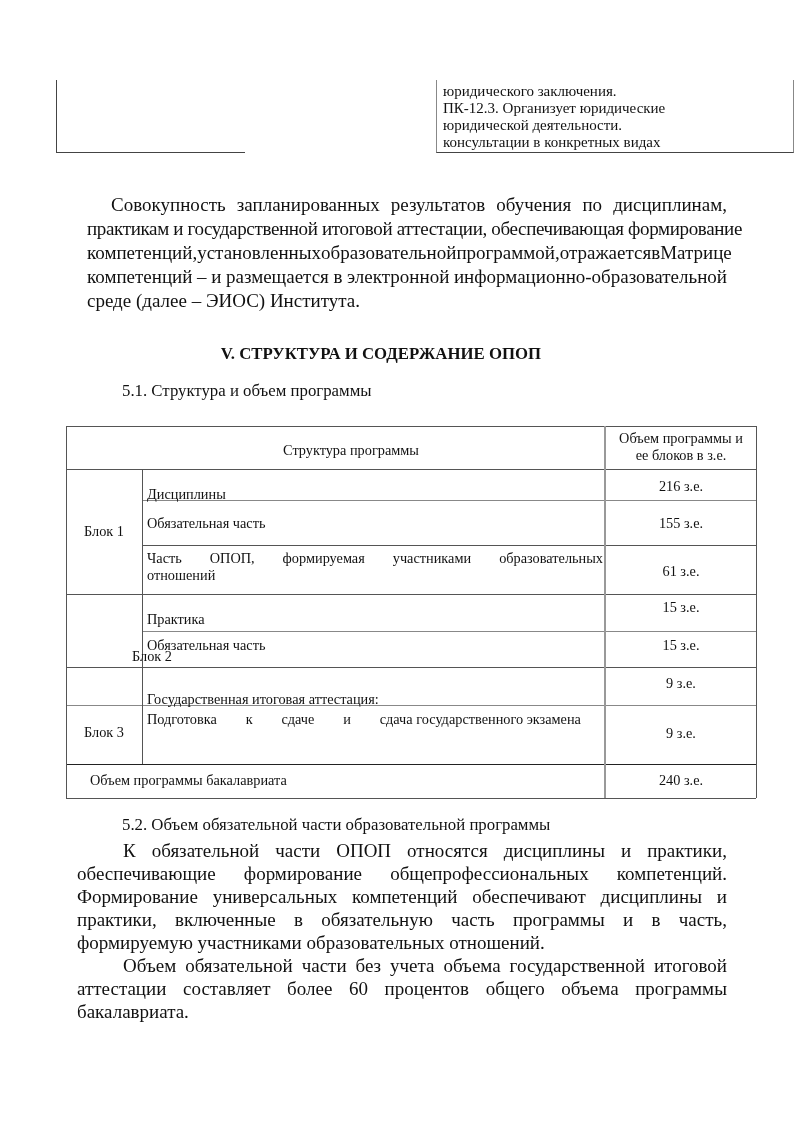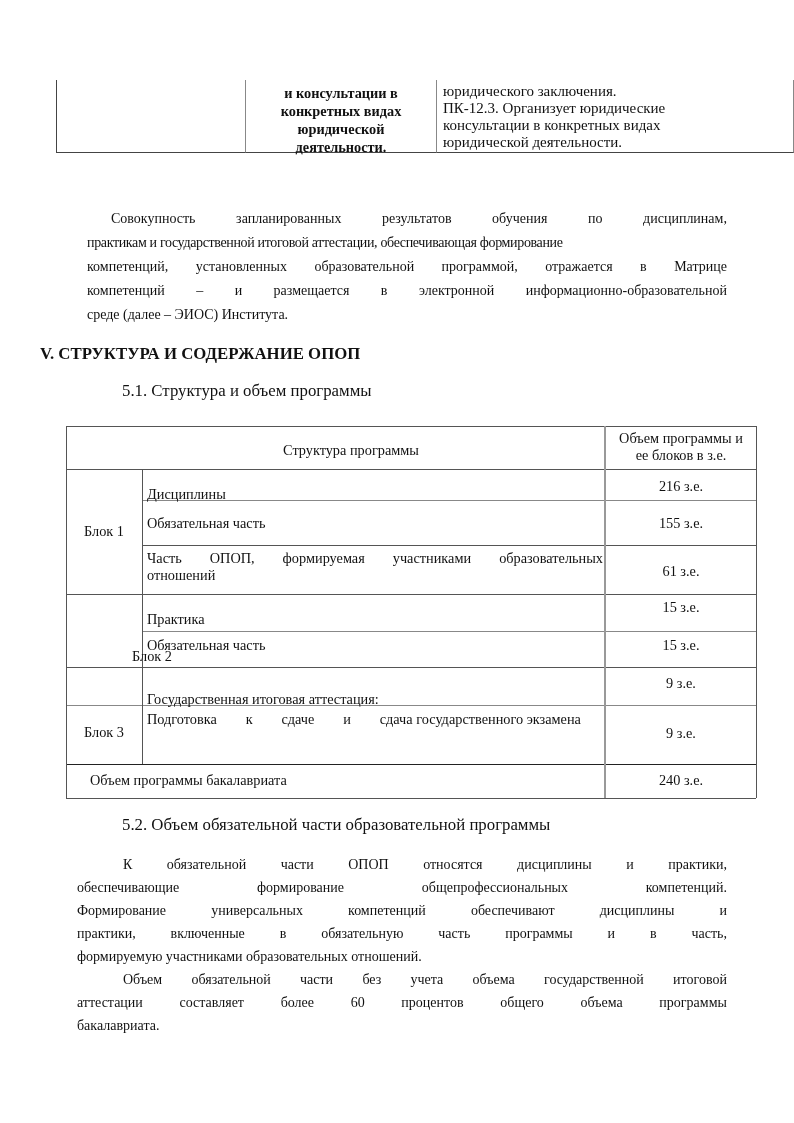"и консультации в" div.tt-cell { html: <div> <div>и консультации в</div> <div>конкретных видах</div> <div>юридической</div> <div>деятельности.</div> </div> -> none }
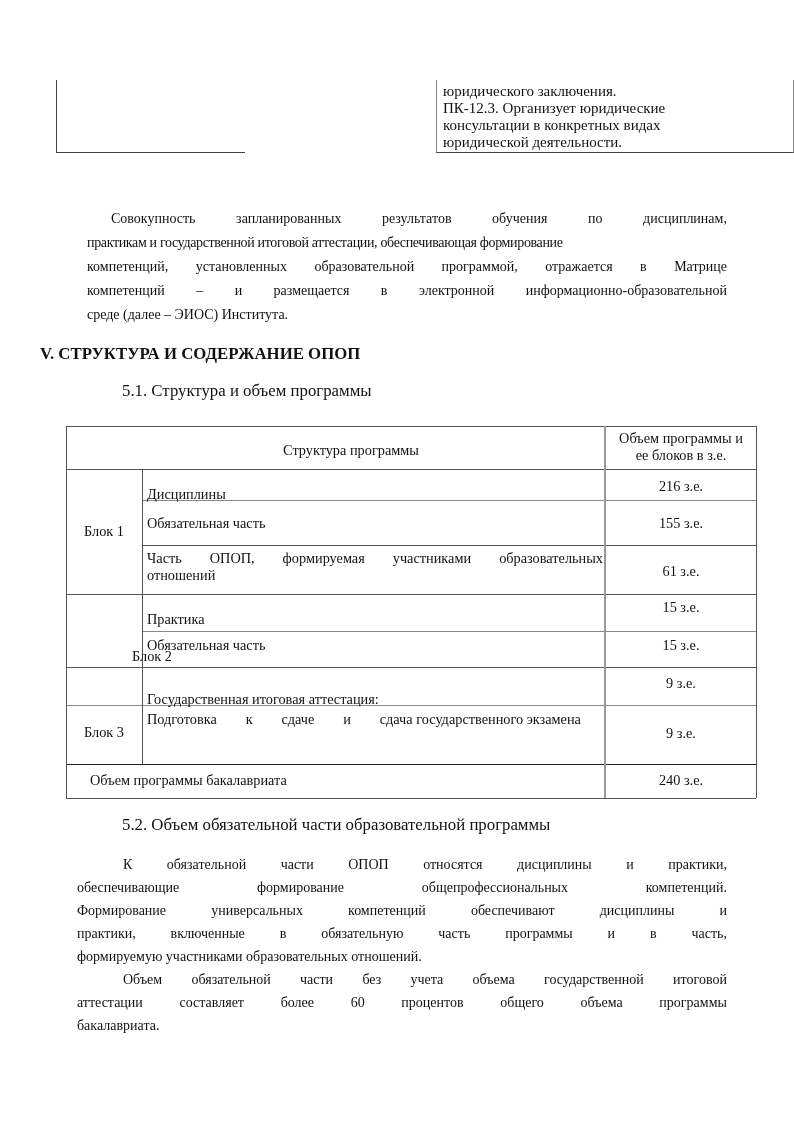"консультации в конкретных видах" span.line { order: before "юридической деятельности." -> after "юридической деятельности." }
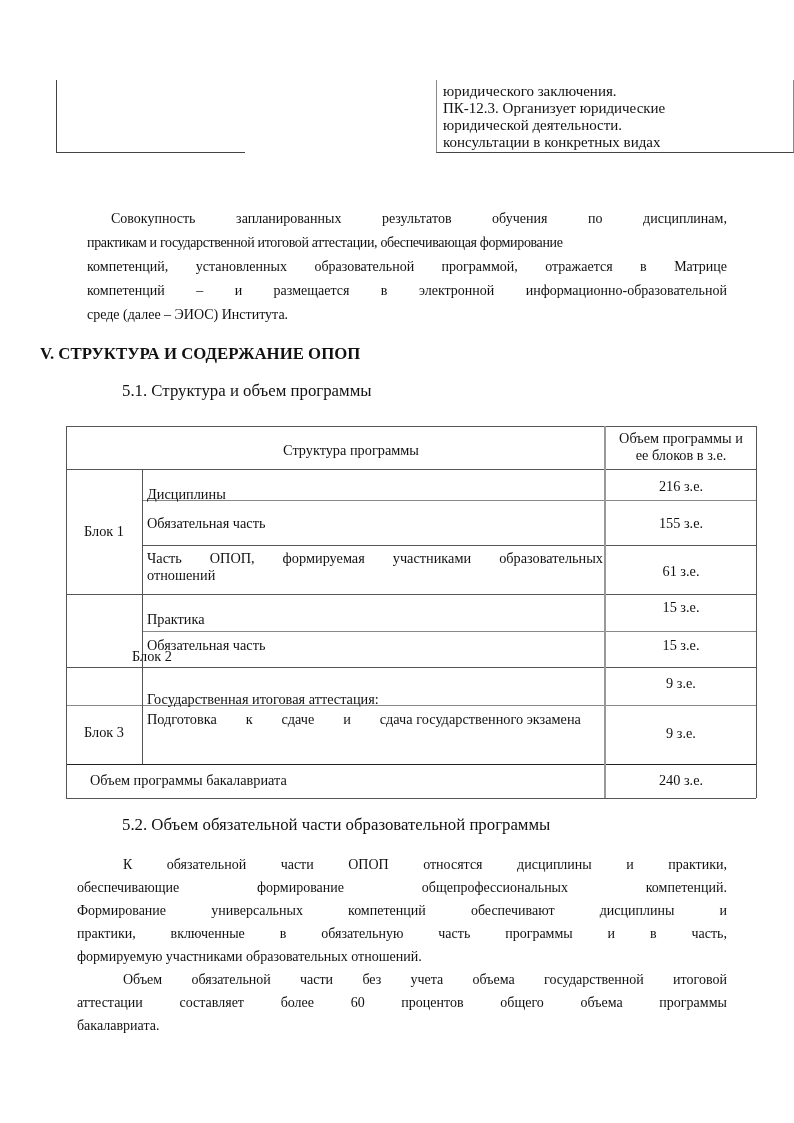"Совокупность" .para { font-size: 14px -> 19px; margin-top: 14px -> none }
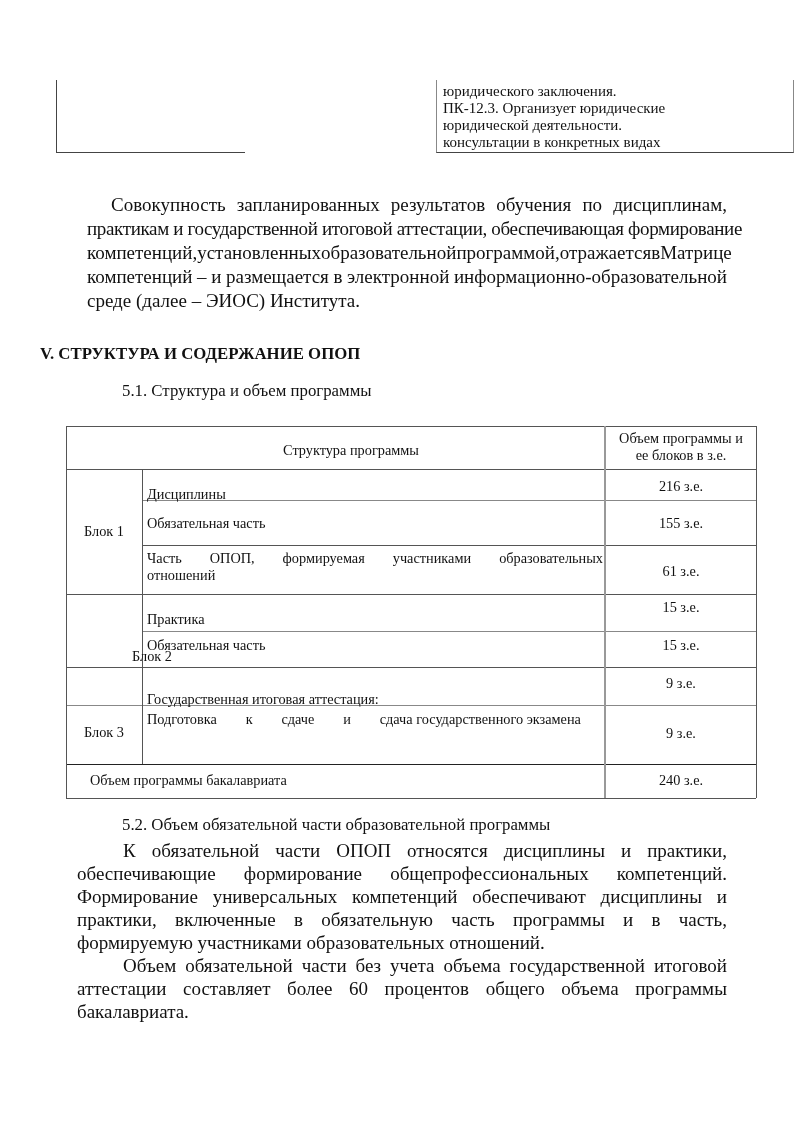"V. СТРУКТУРА И СОДЕРЖАНИЕ ОПОП" .heading { text-align: left -> center }
